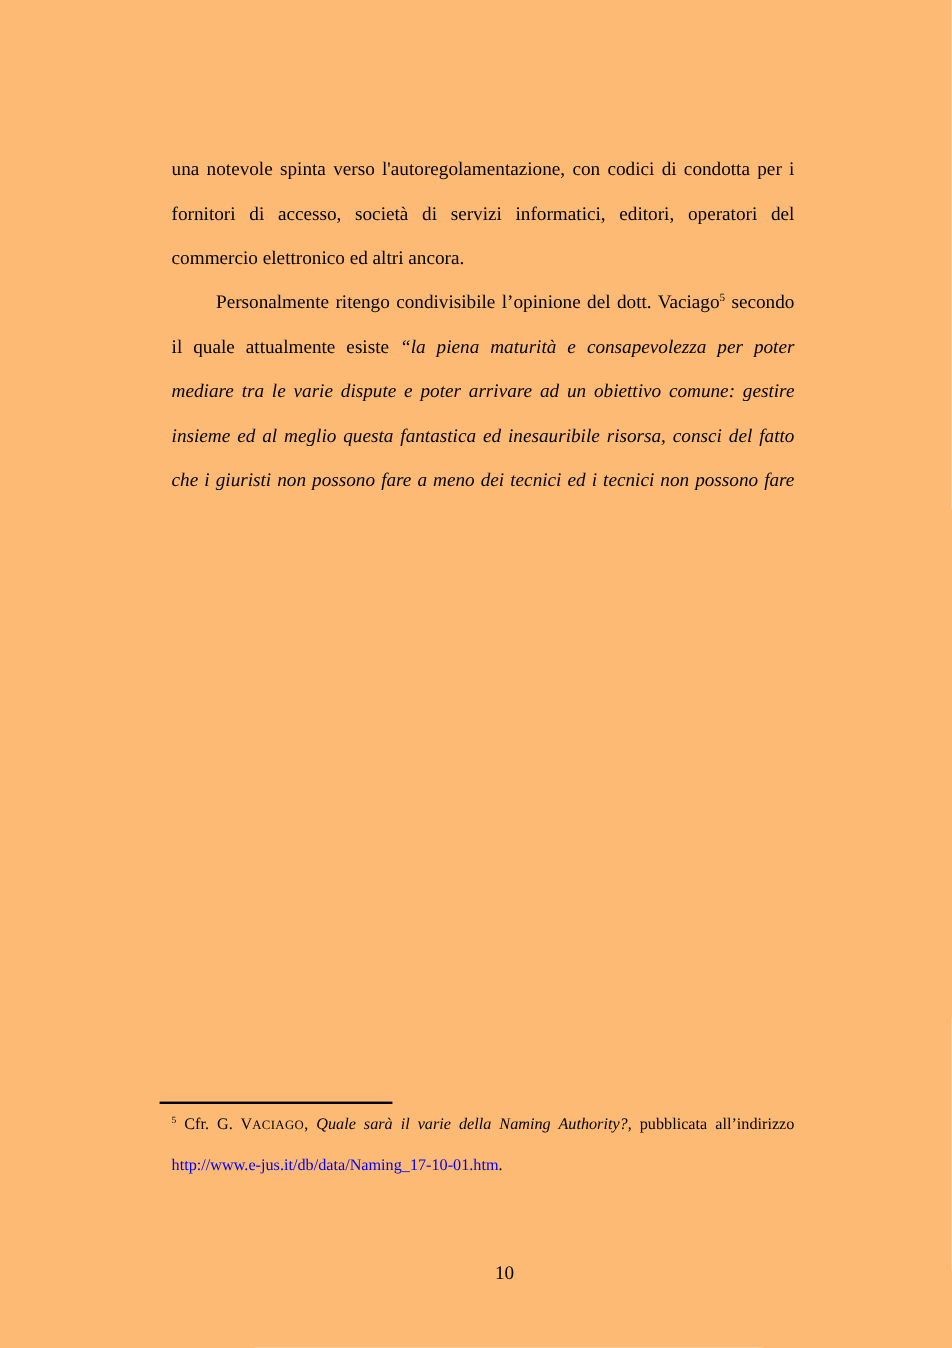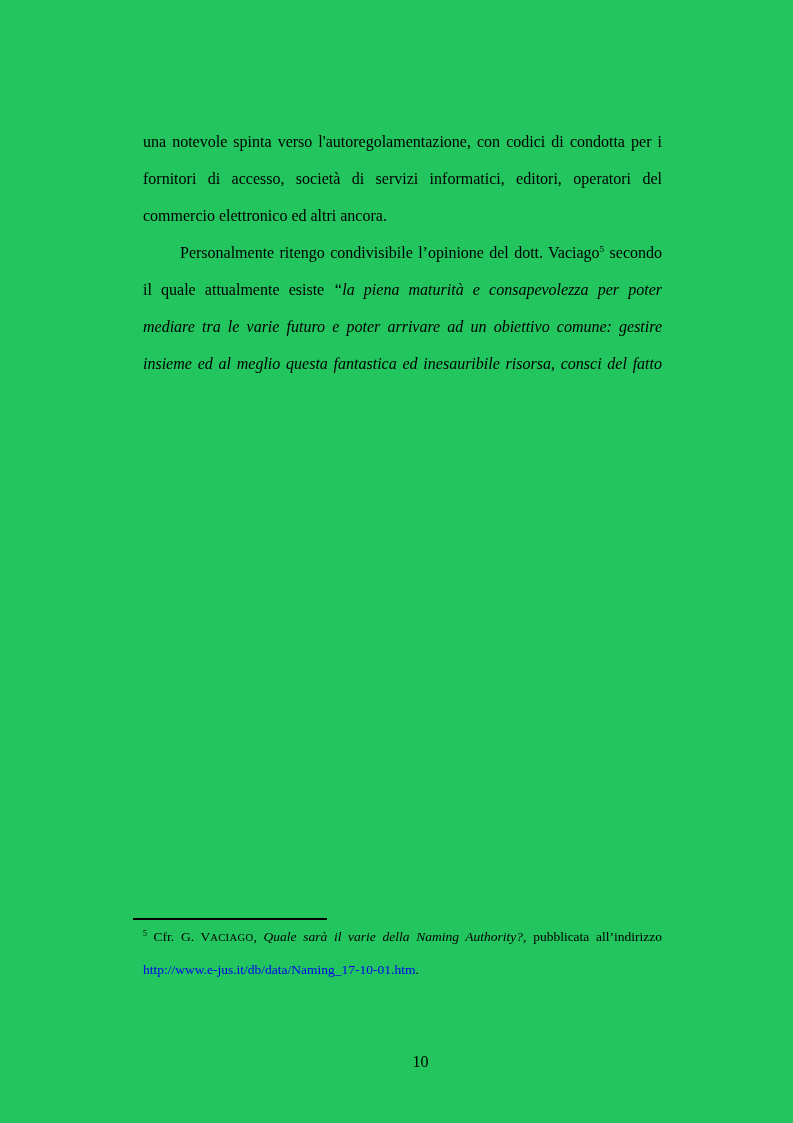"una notevole spinta verso" .page { background: #22c55e -> #fdba74 }
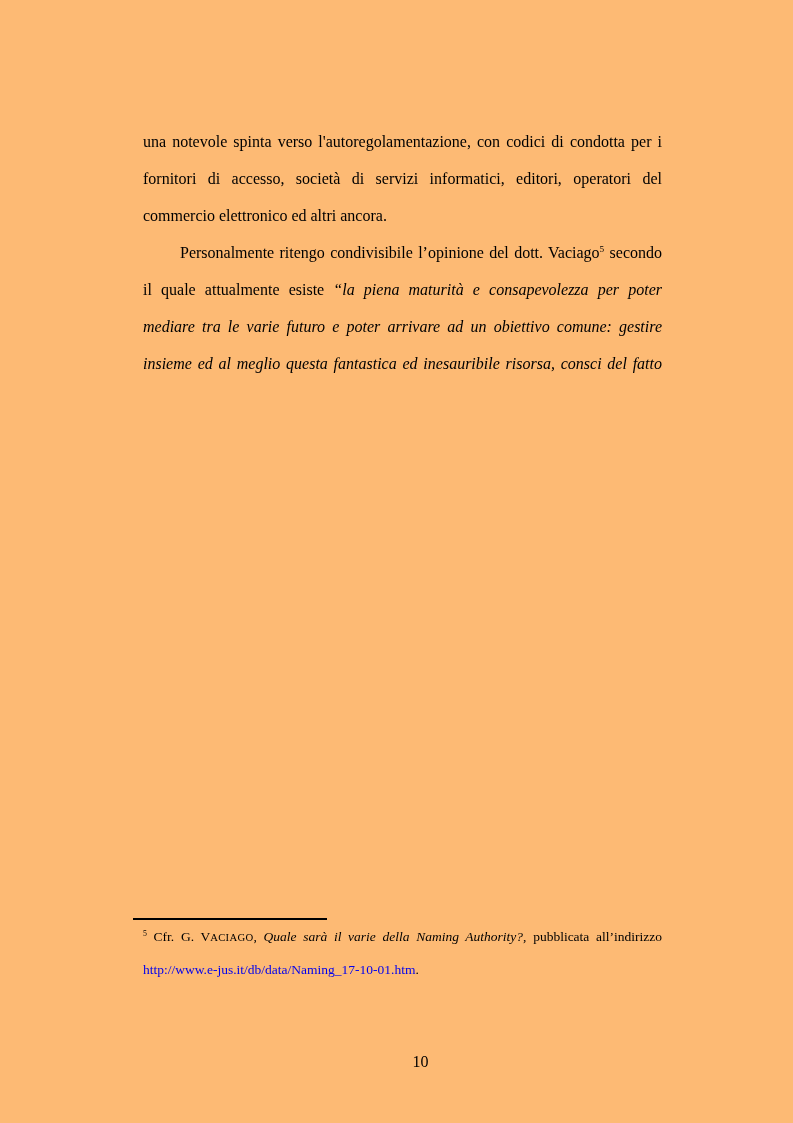"mediare tra le varie futuro" span.i { text: futuro -> dispute }
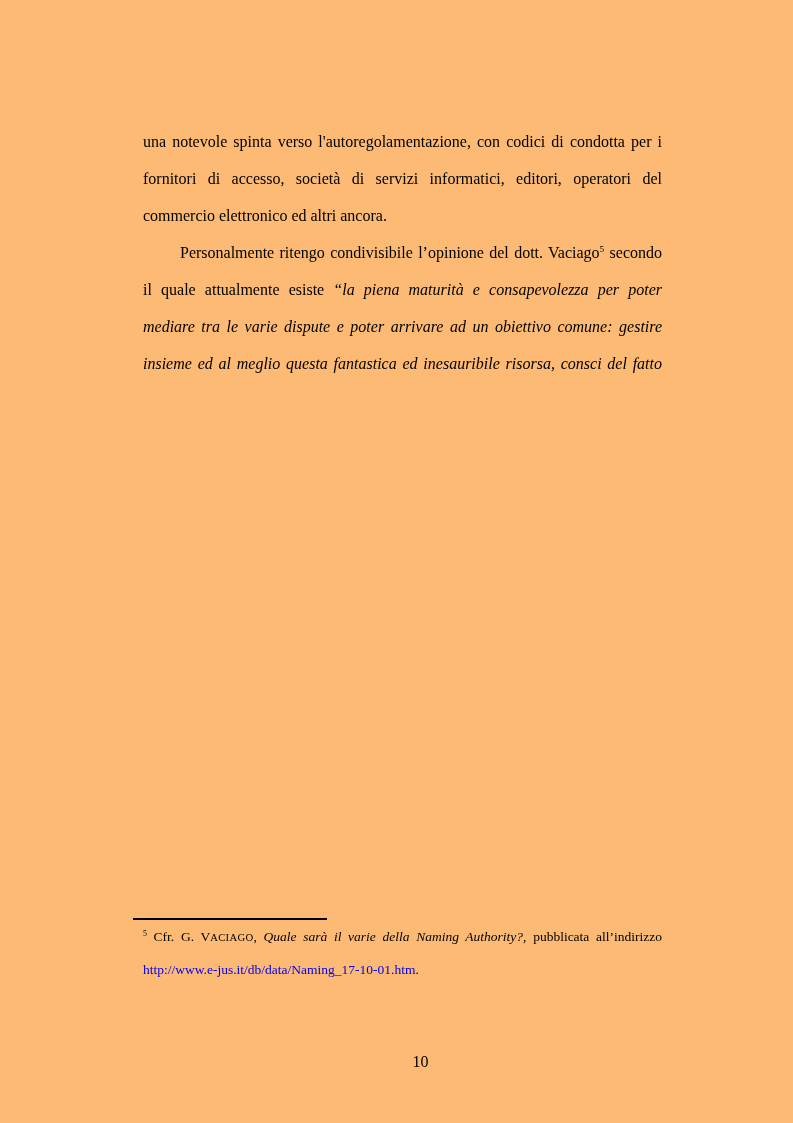"che i giuristi non possono" div.line { html: none -> <div><span>che i giuristi non possono fare a meno dei tecnici ed i tecnici non possono fare</span></div> }
